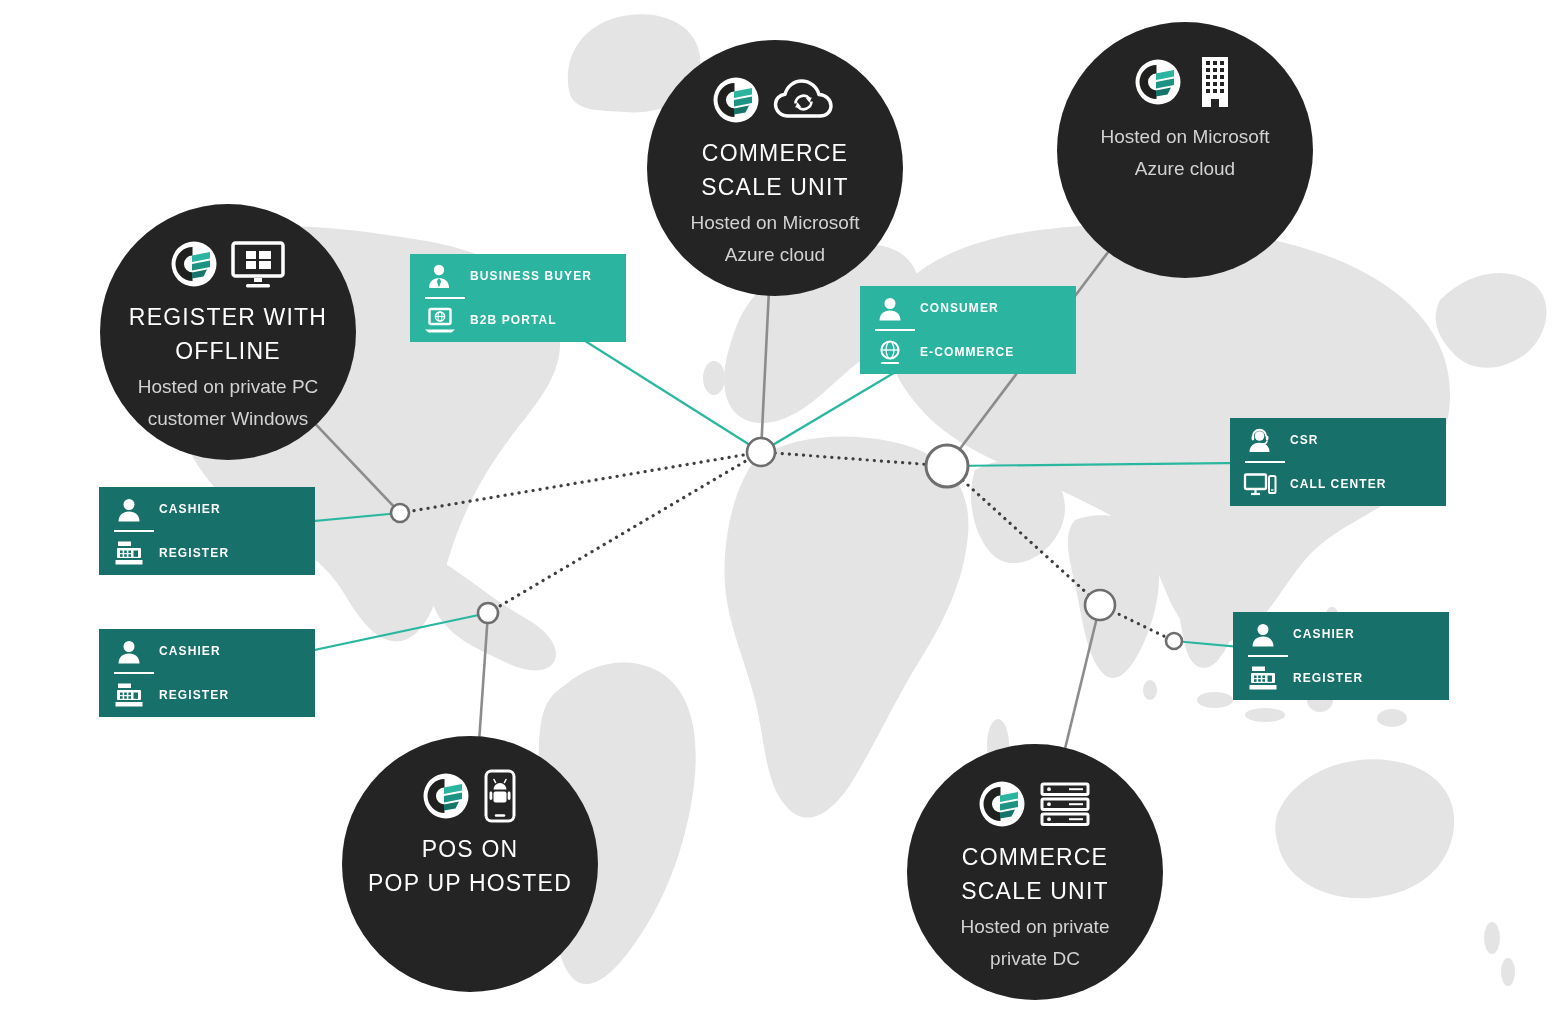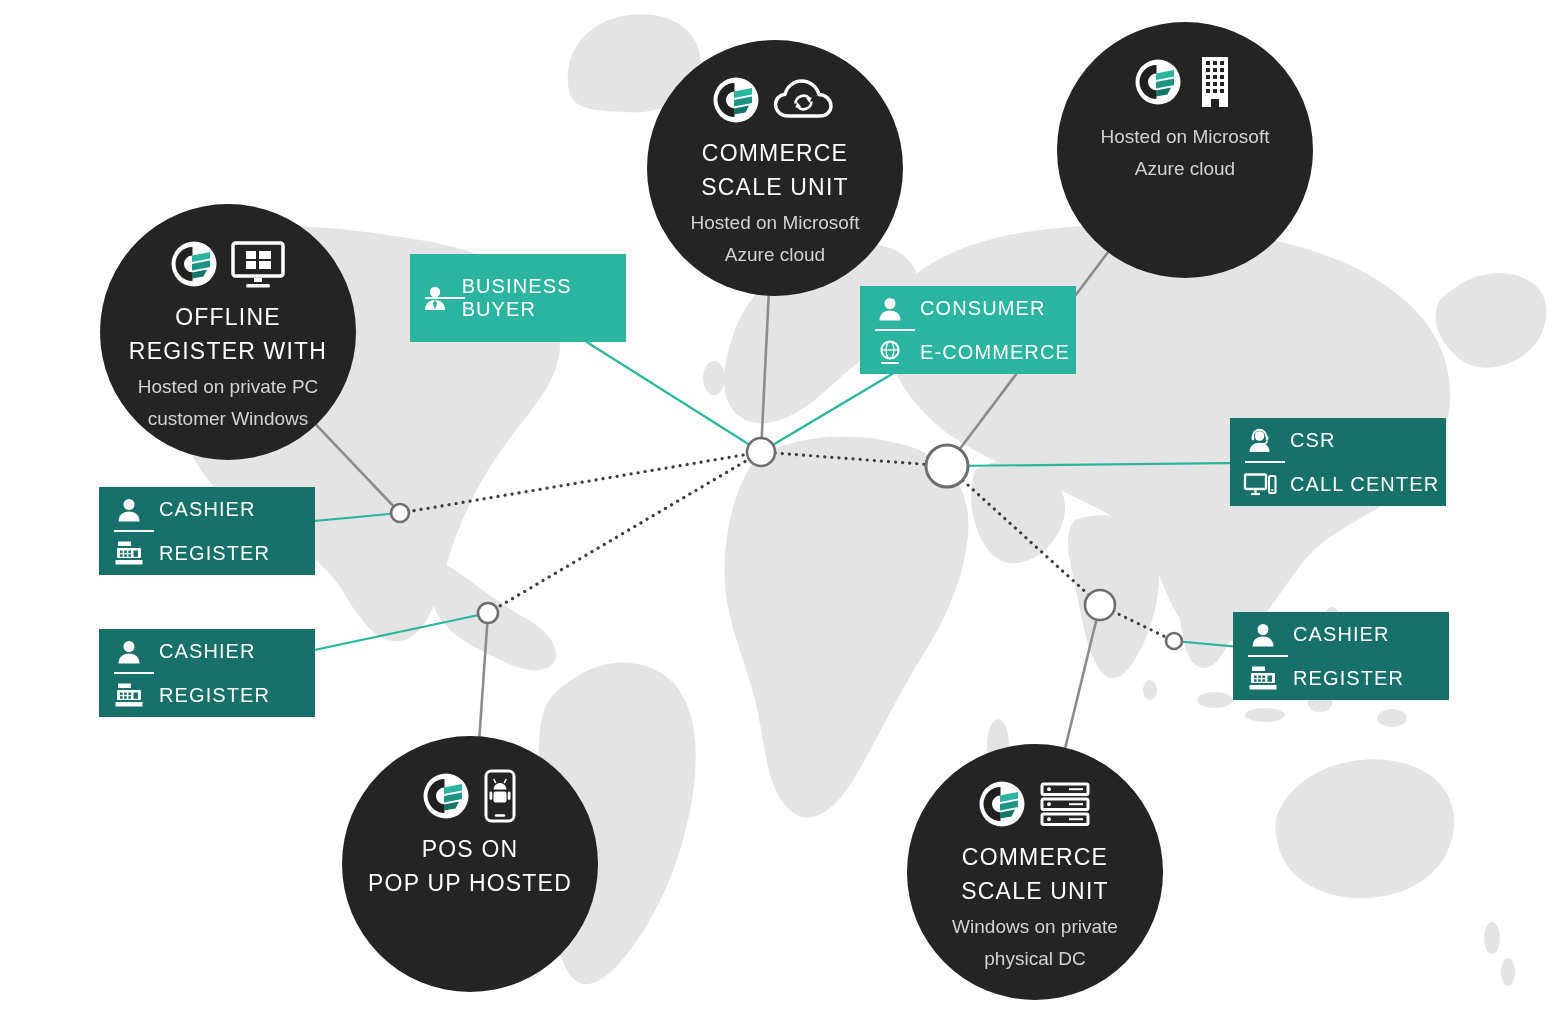"BUSINESS BUYER" .tag .label { font-size: 20px -> 12px; font-weight: 400 -> 700 }
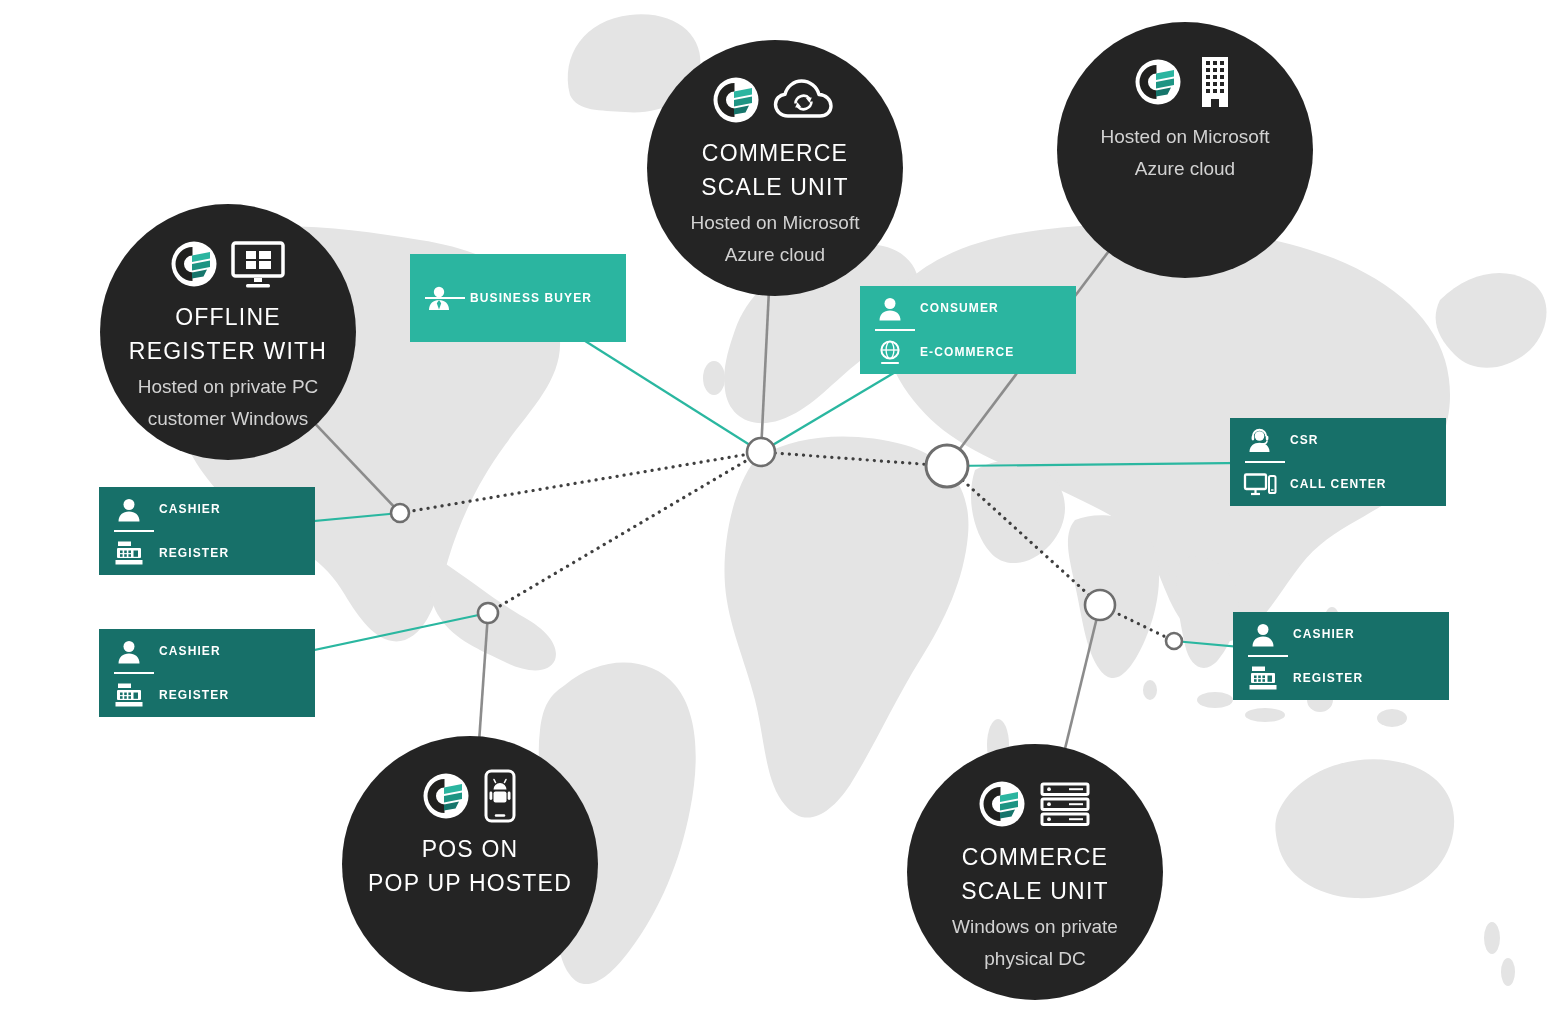"B2B PORTAL" div.row { html: none -> <div> <span> <svg> <rect></rect> <circle></circle> <ellipse></ellipse> <line></line> <path></path> </svg> </span> <span>B2B PORTAL</span> </div> }
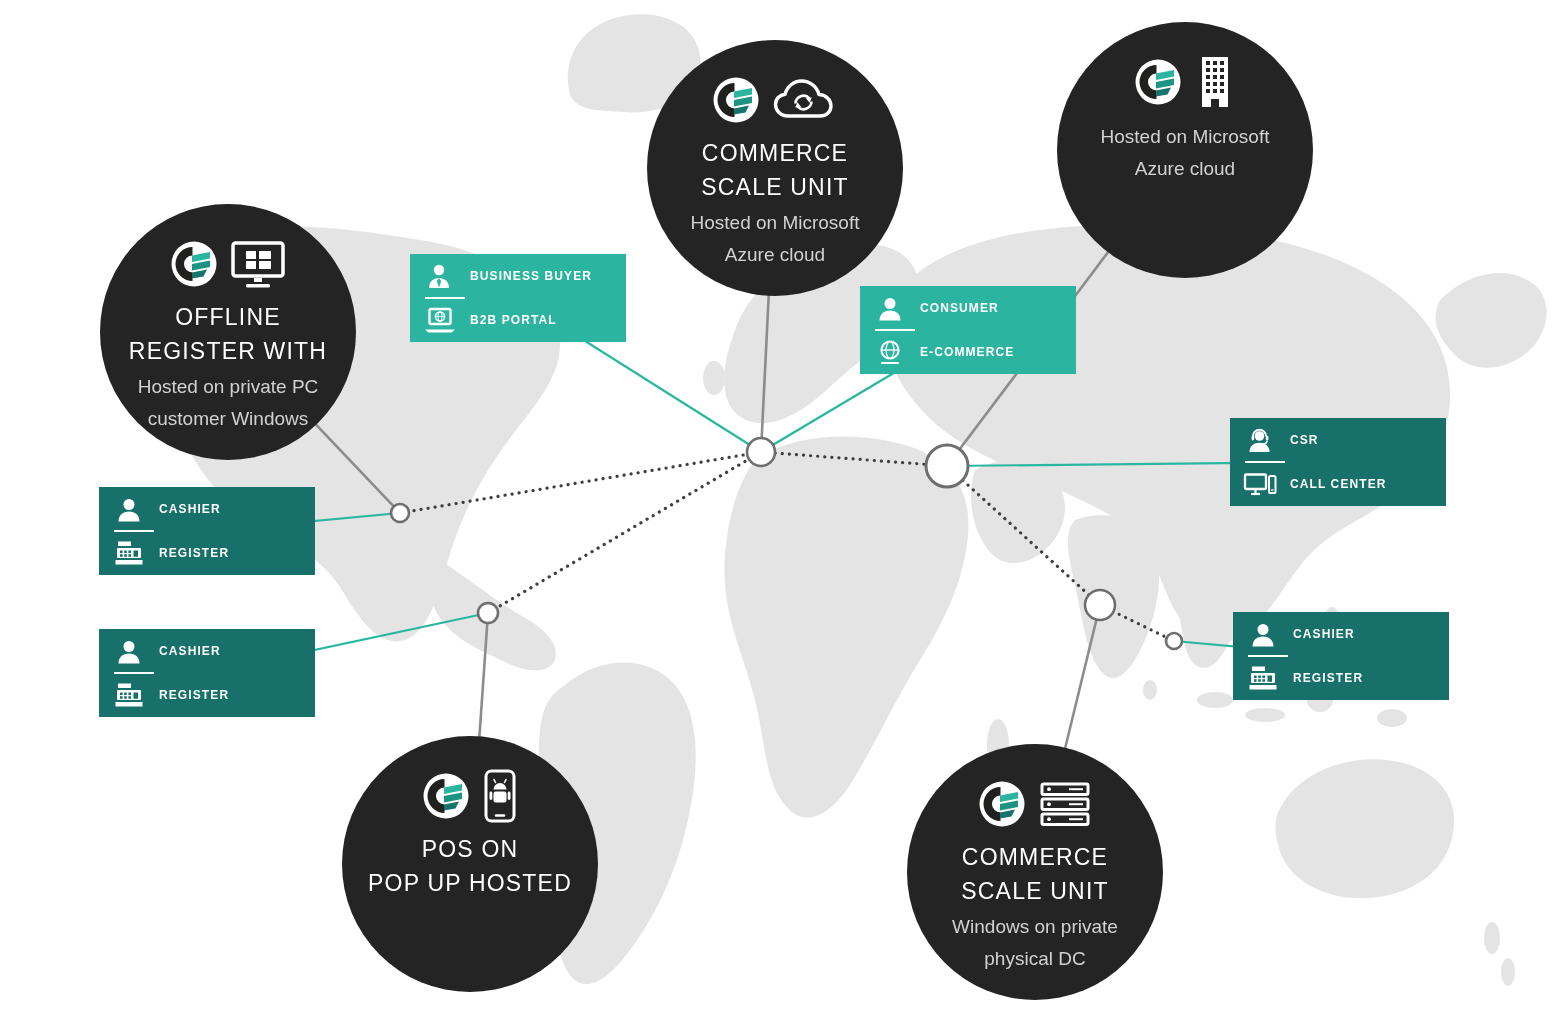"OFFLINE" div { order: before "REGISTER WITH" -> after "REGISTER WITH" }
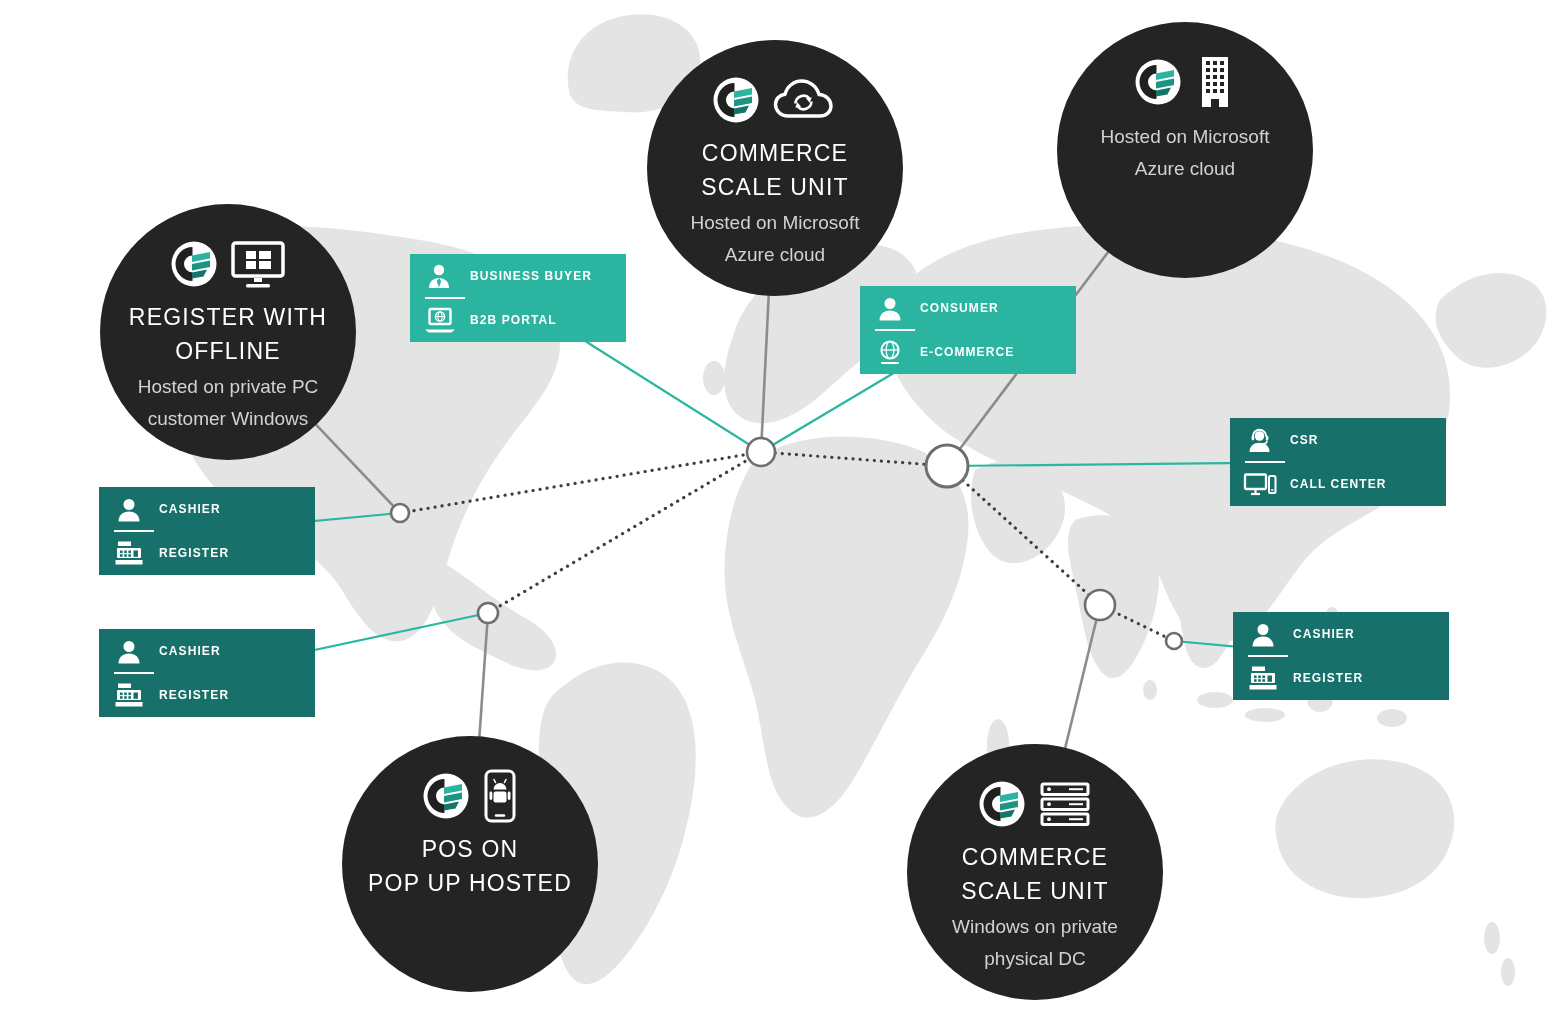"Windows on private" div { text: Windows -> Hosted }
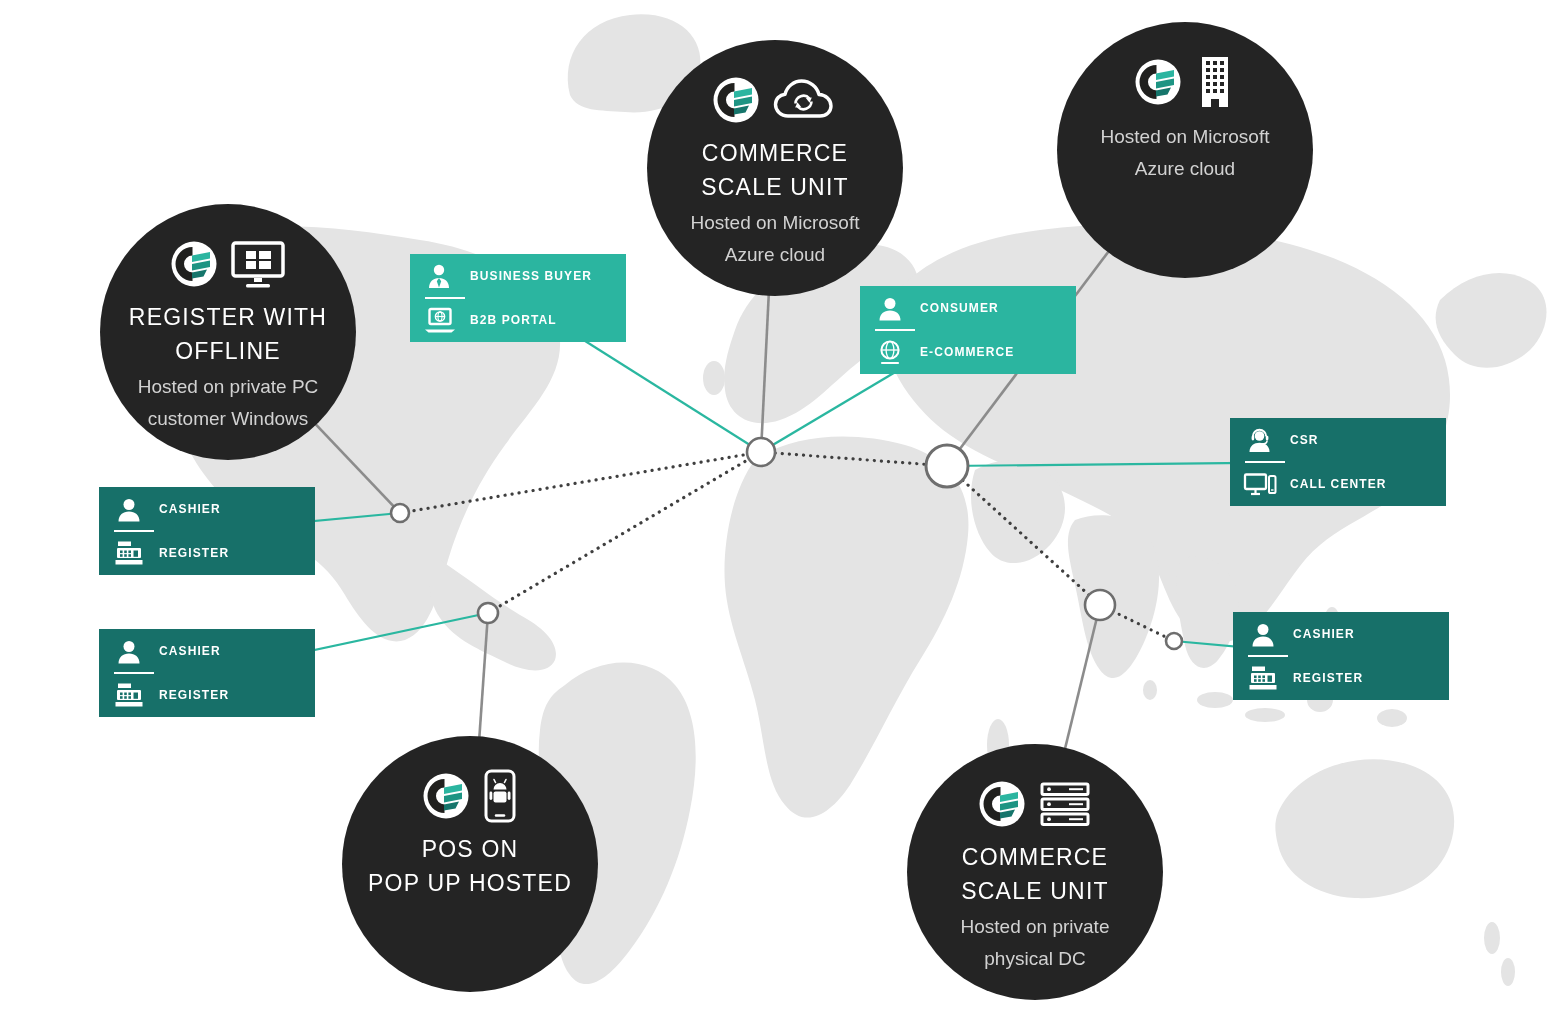"physical DC" div { text: physical -> private }
